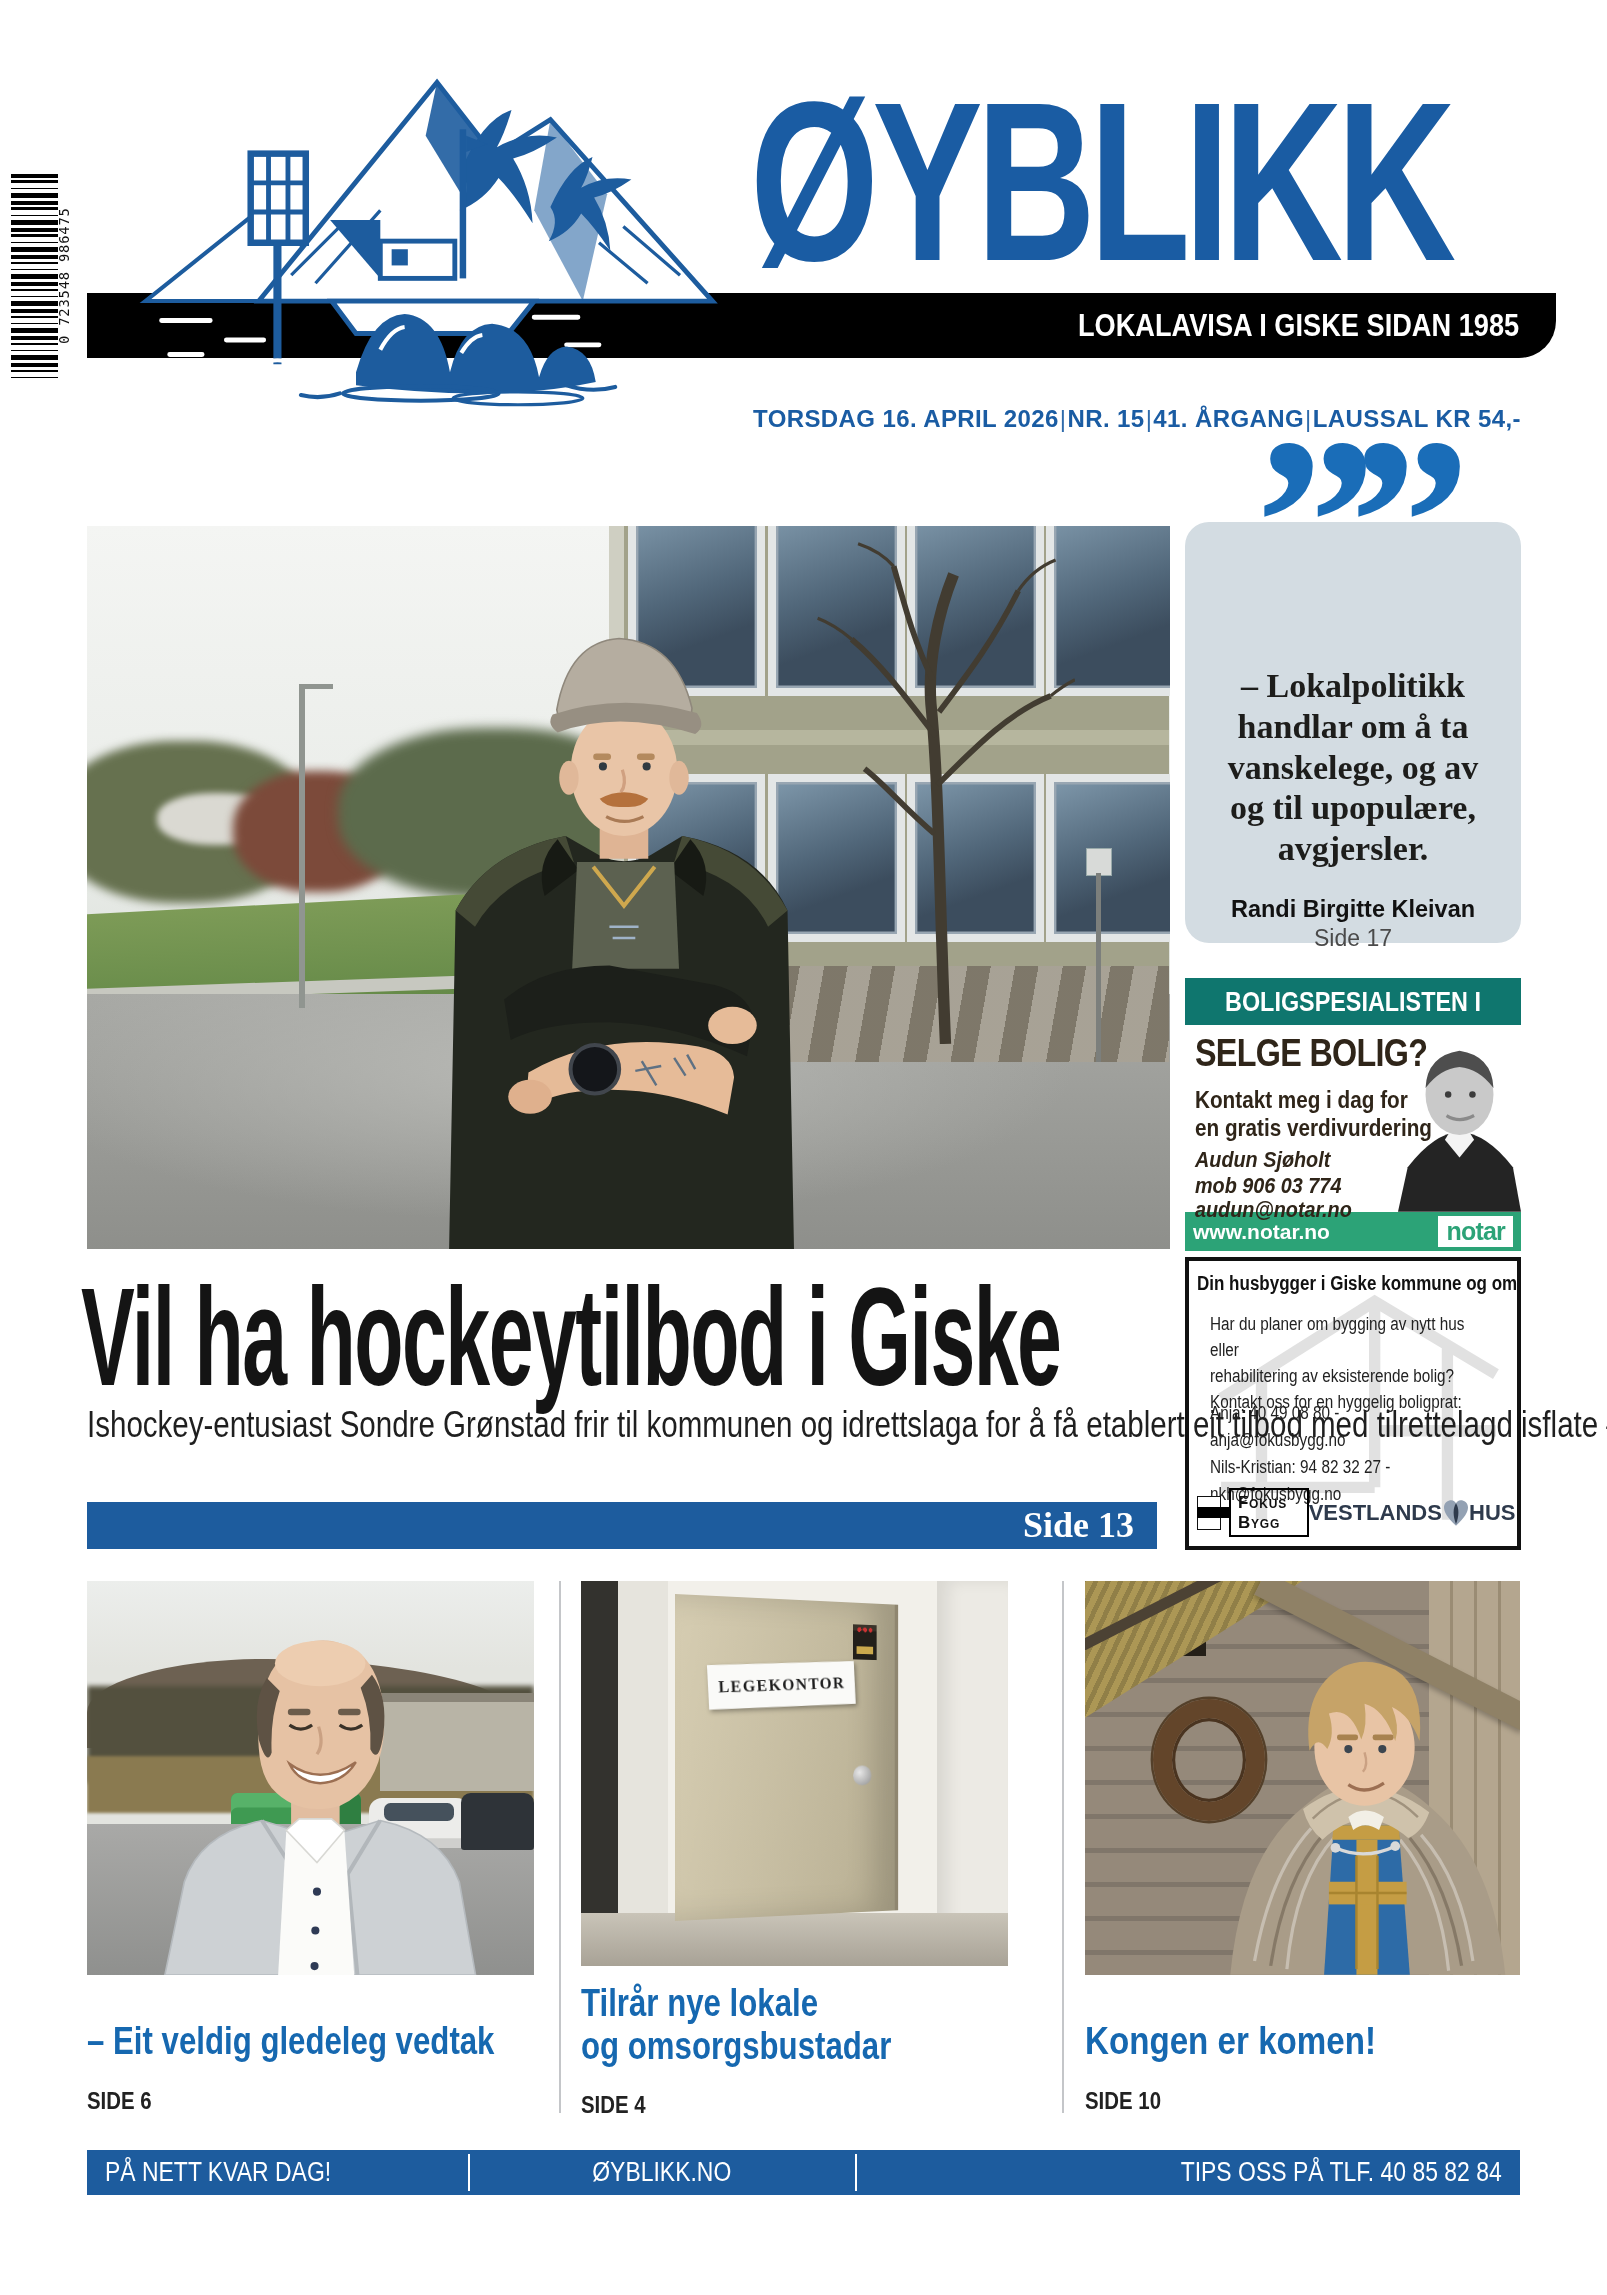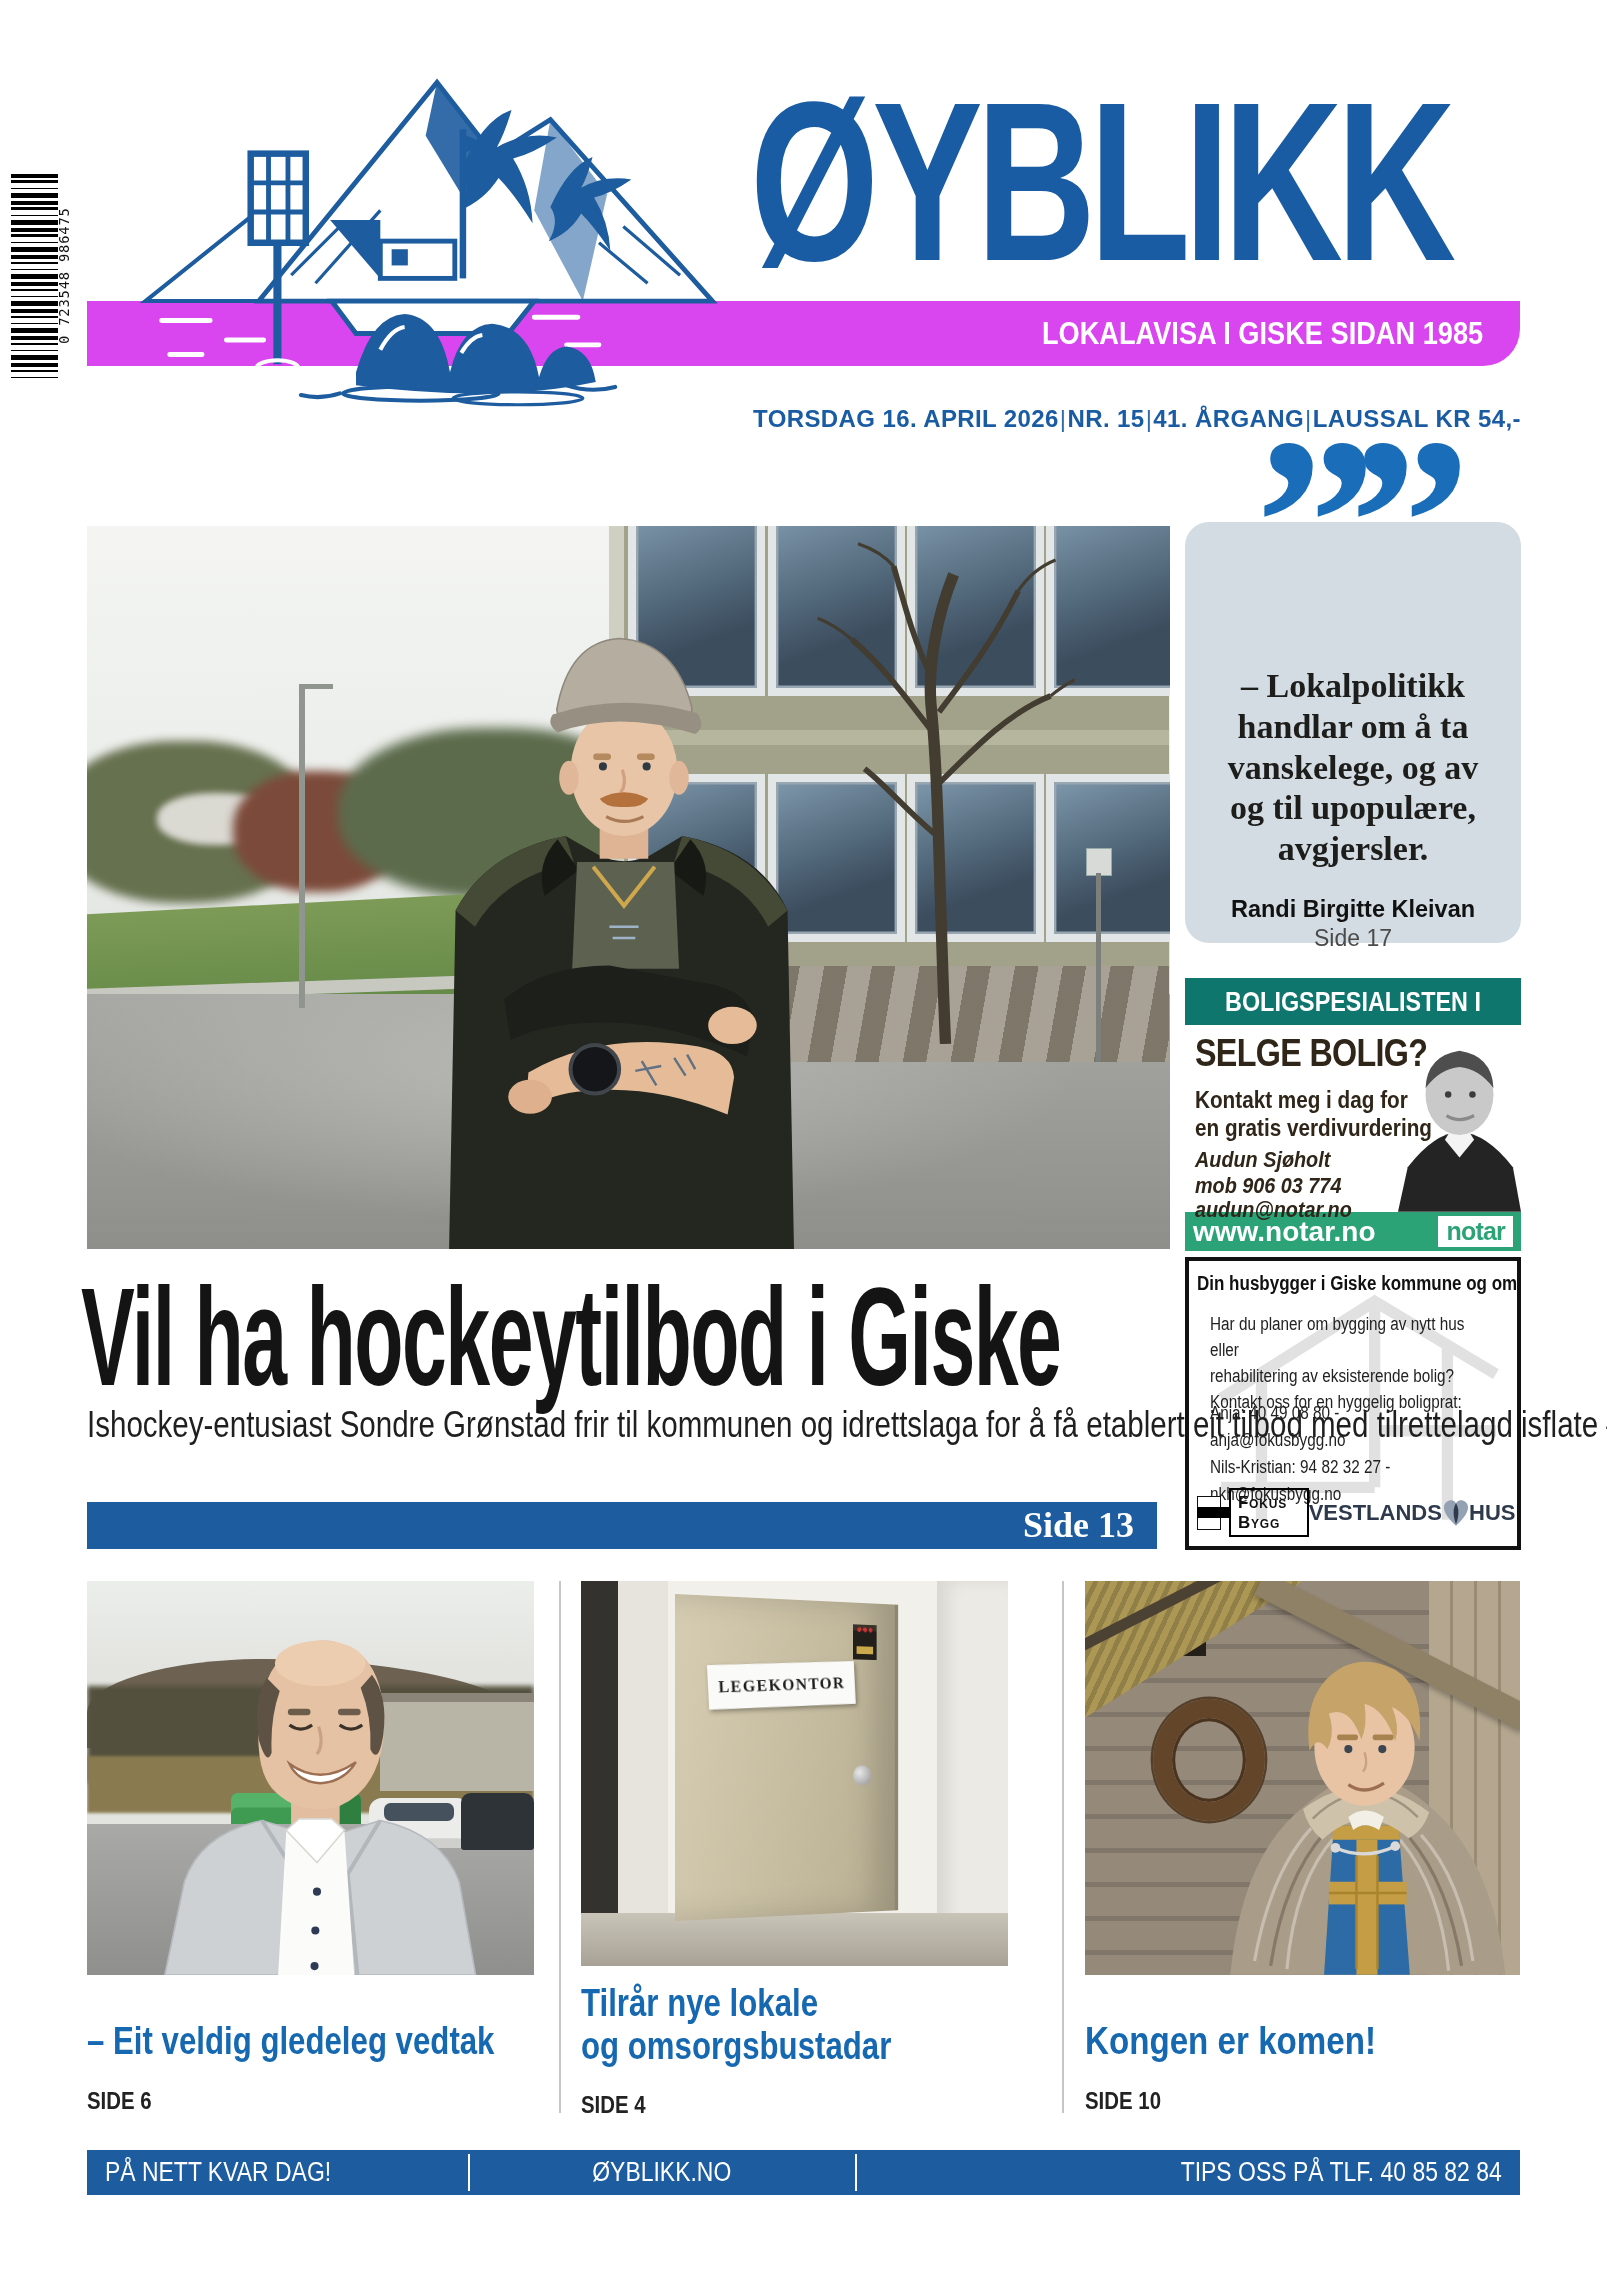"LOKALAVISA I GISKE SIDAN 1985" .topbar { background: #d946ef -> #000000; padding-left: none -> 36px; top: 301px -> 293px }
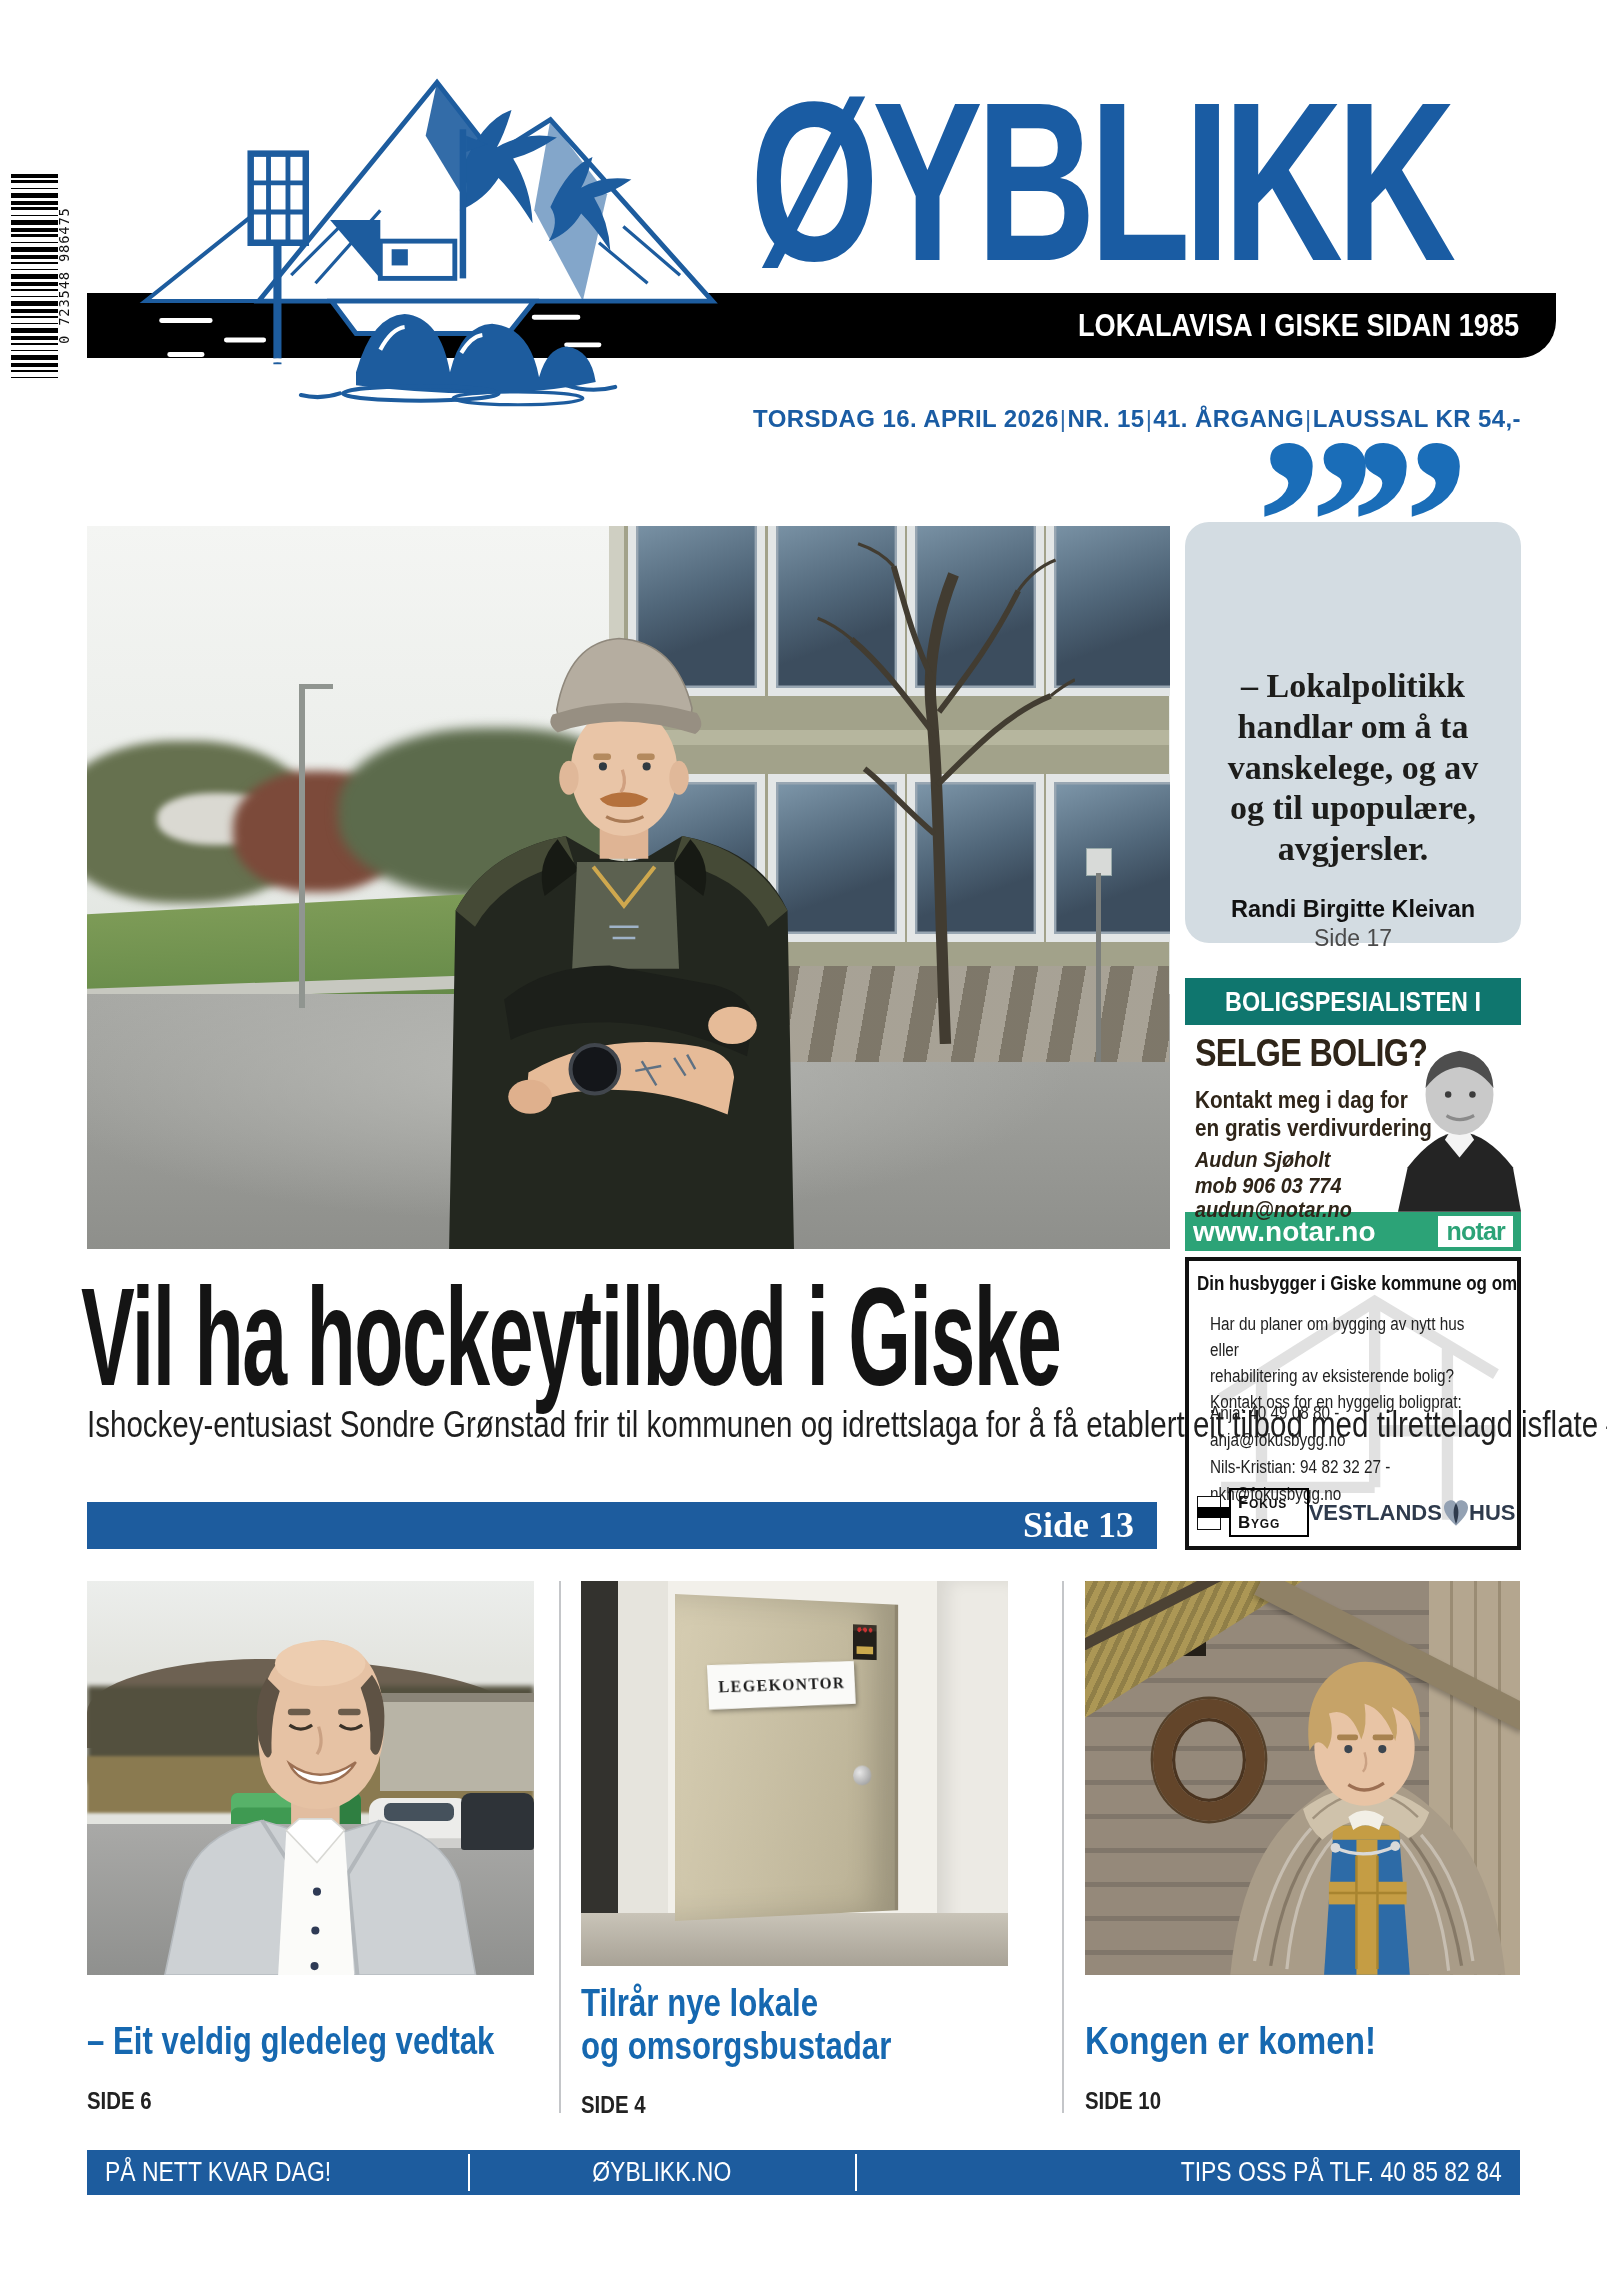"www.notar.no" .notar .url { font-size: 28px -> 21px }
